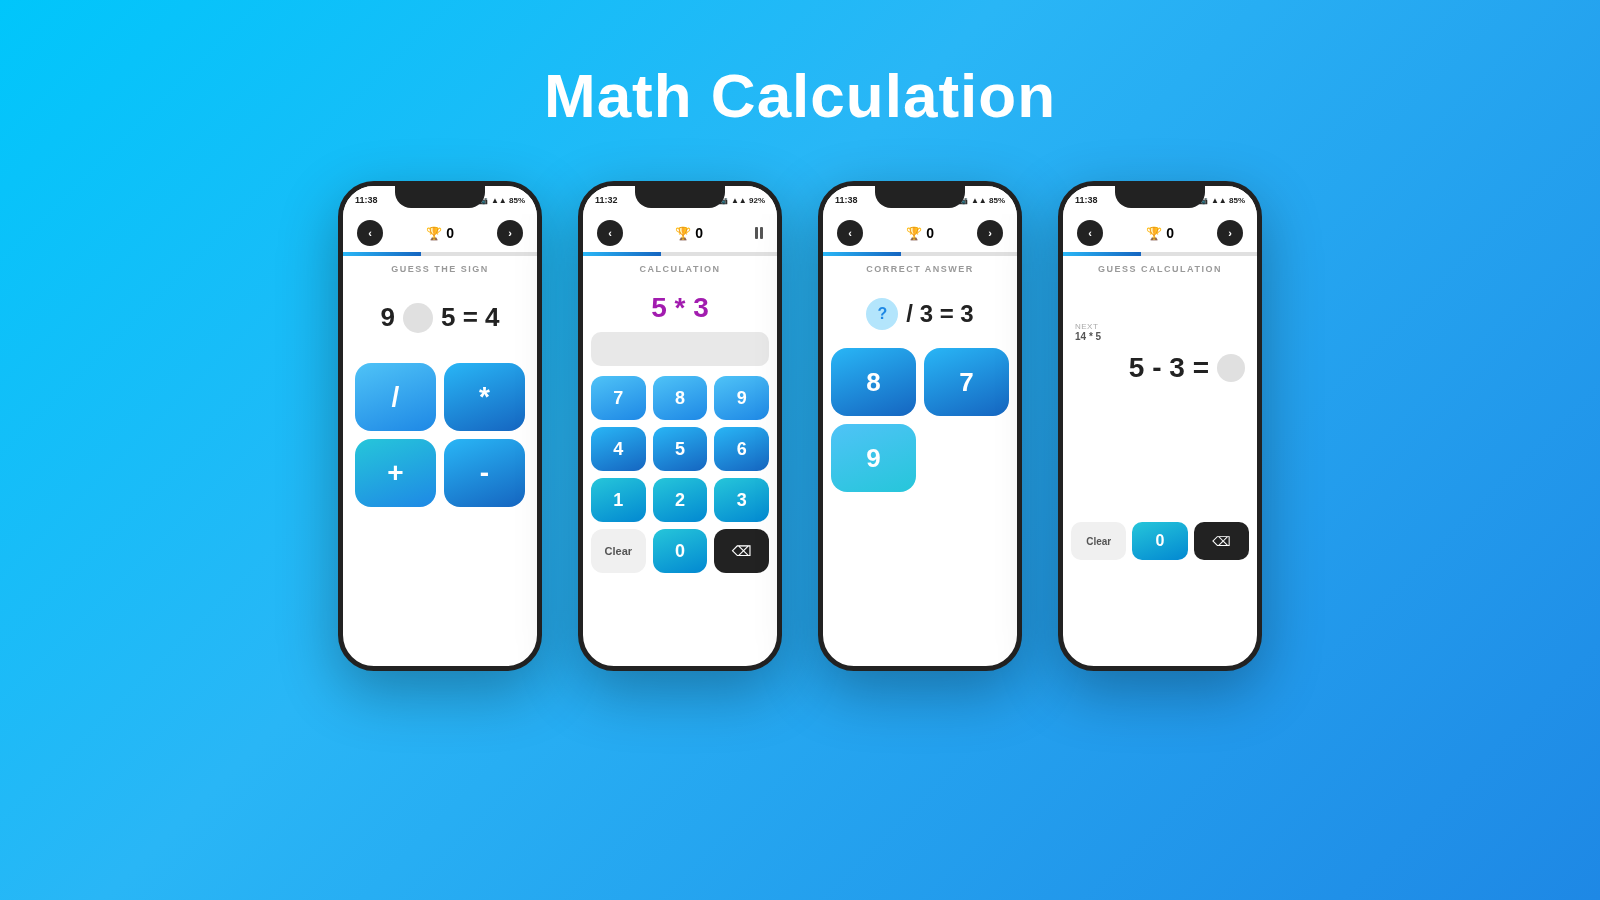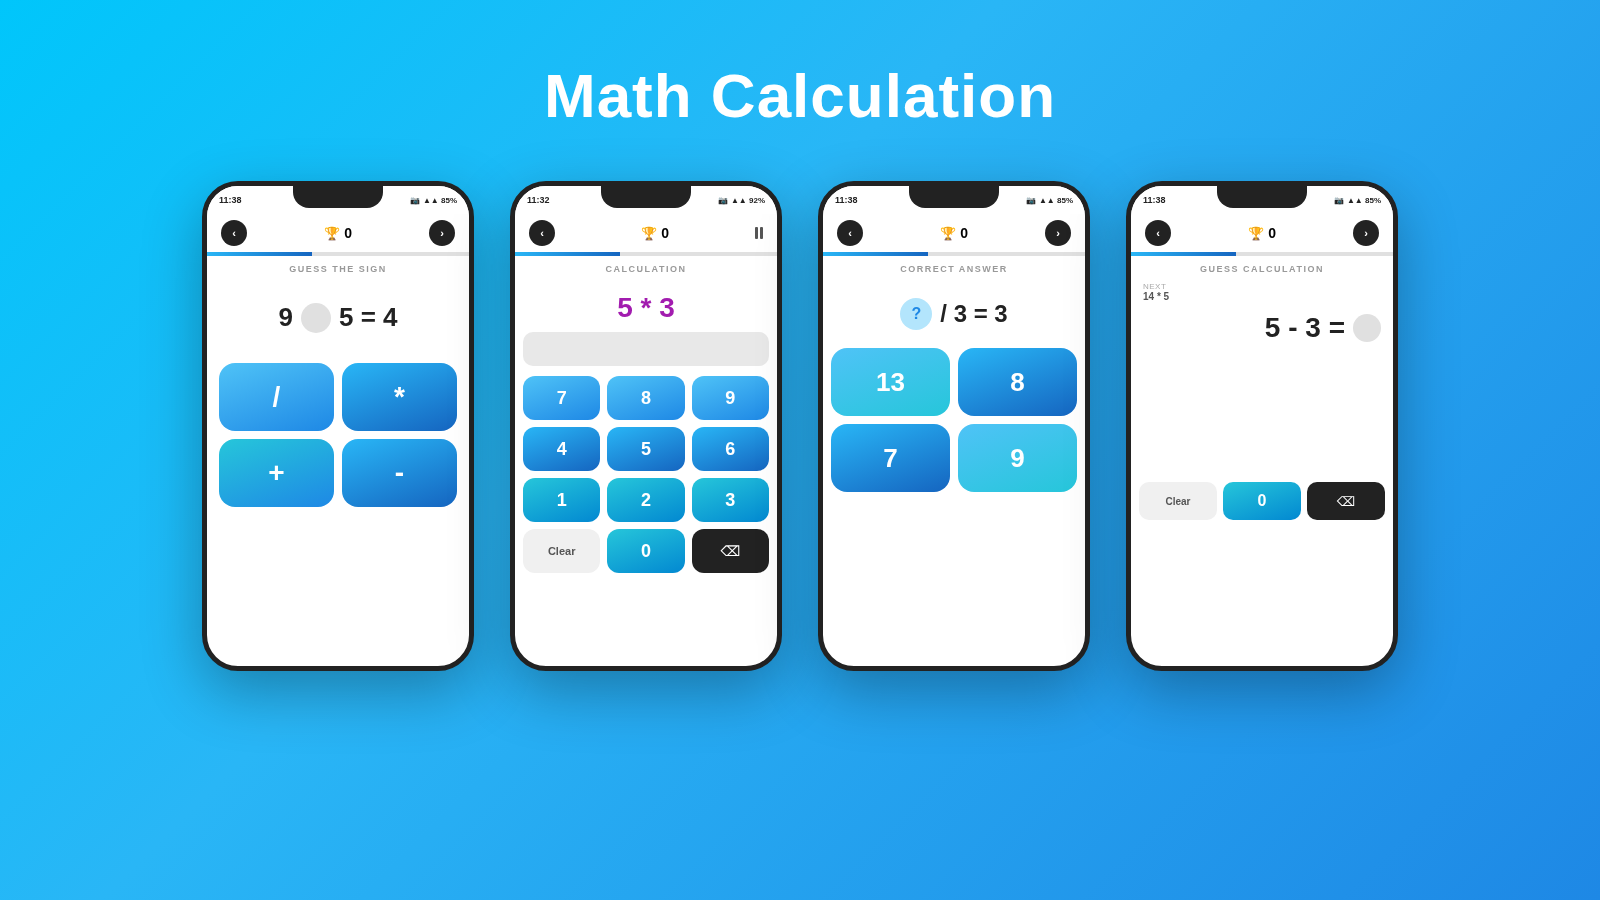"11:38" .phone { width: 272px -> 204px }
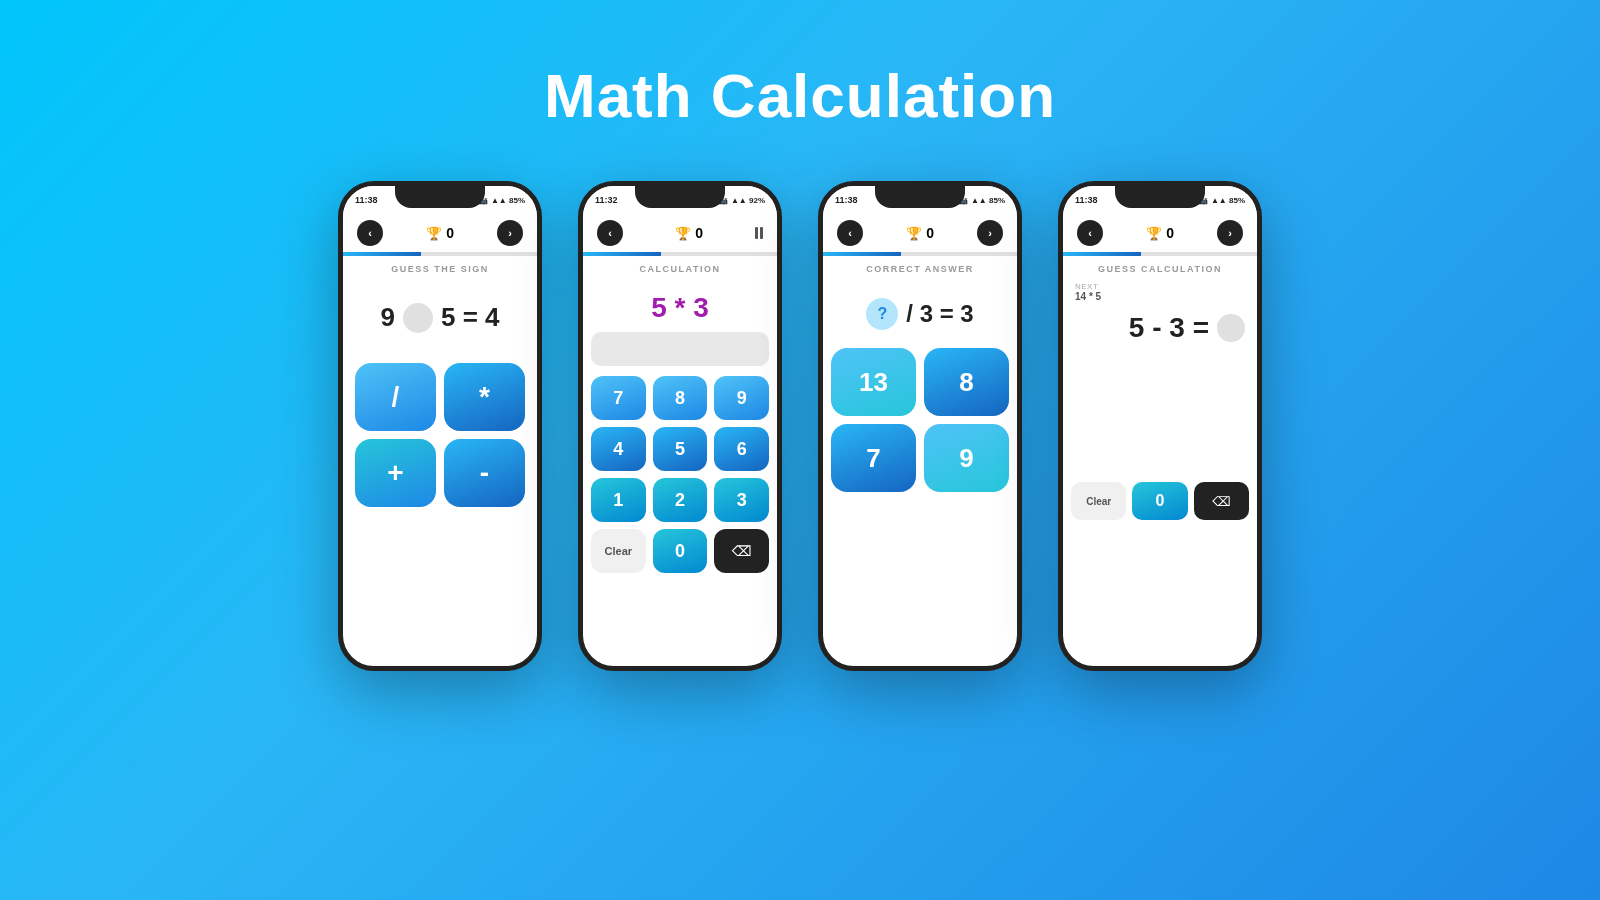"NEXT" .quick-next { margin-top: none -> 40px }
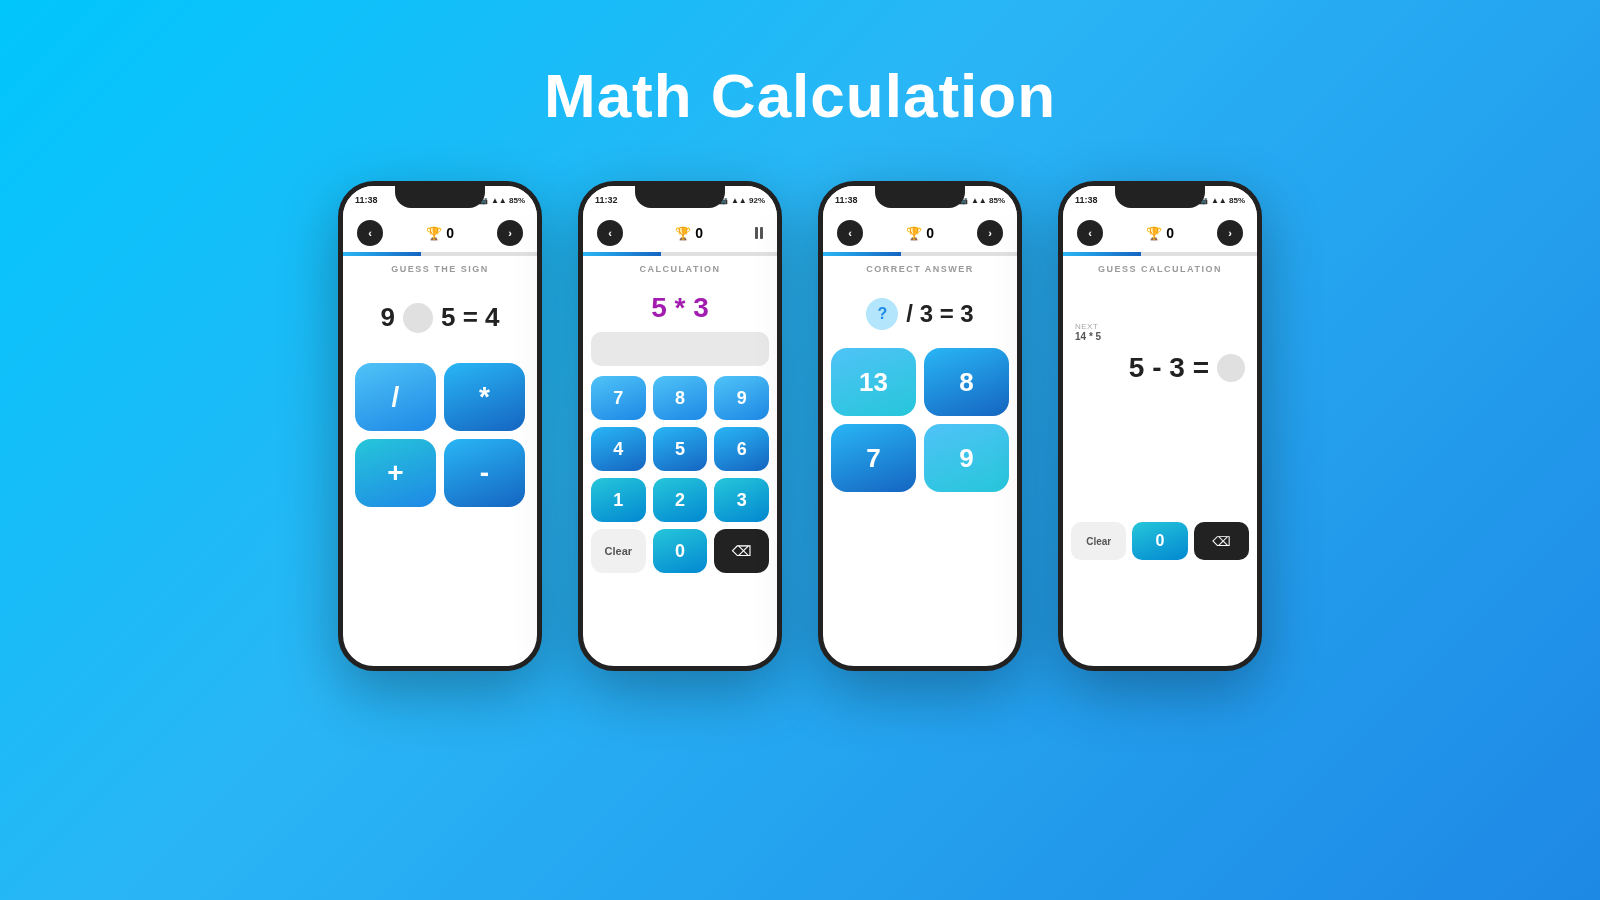"13" div.answer-btn { html: <div> <span>13</span> </div> -> none }
